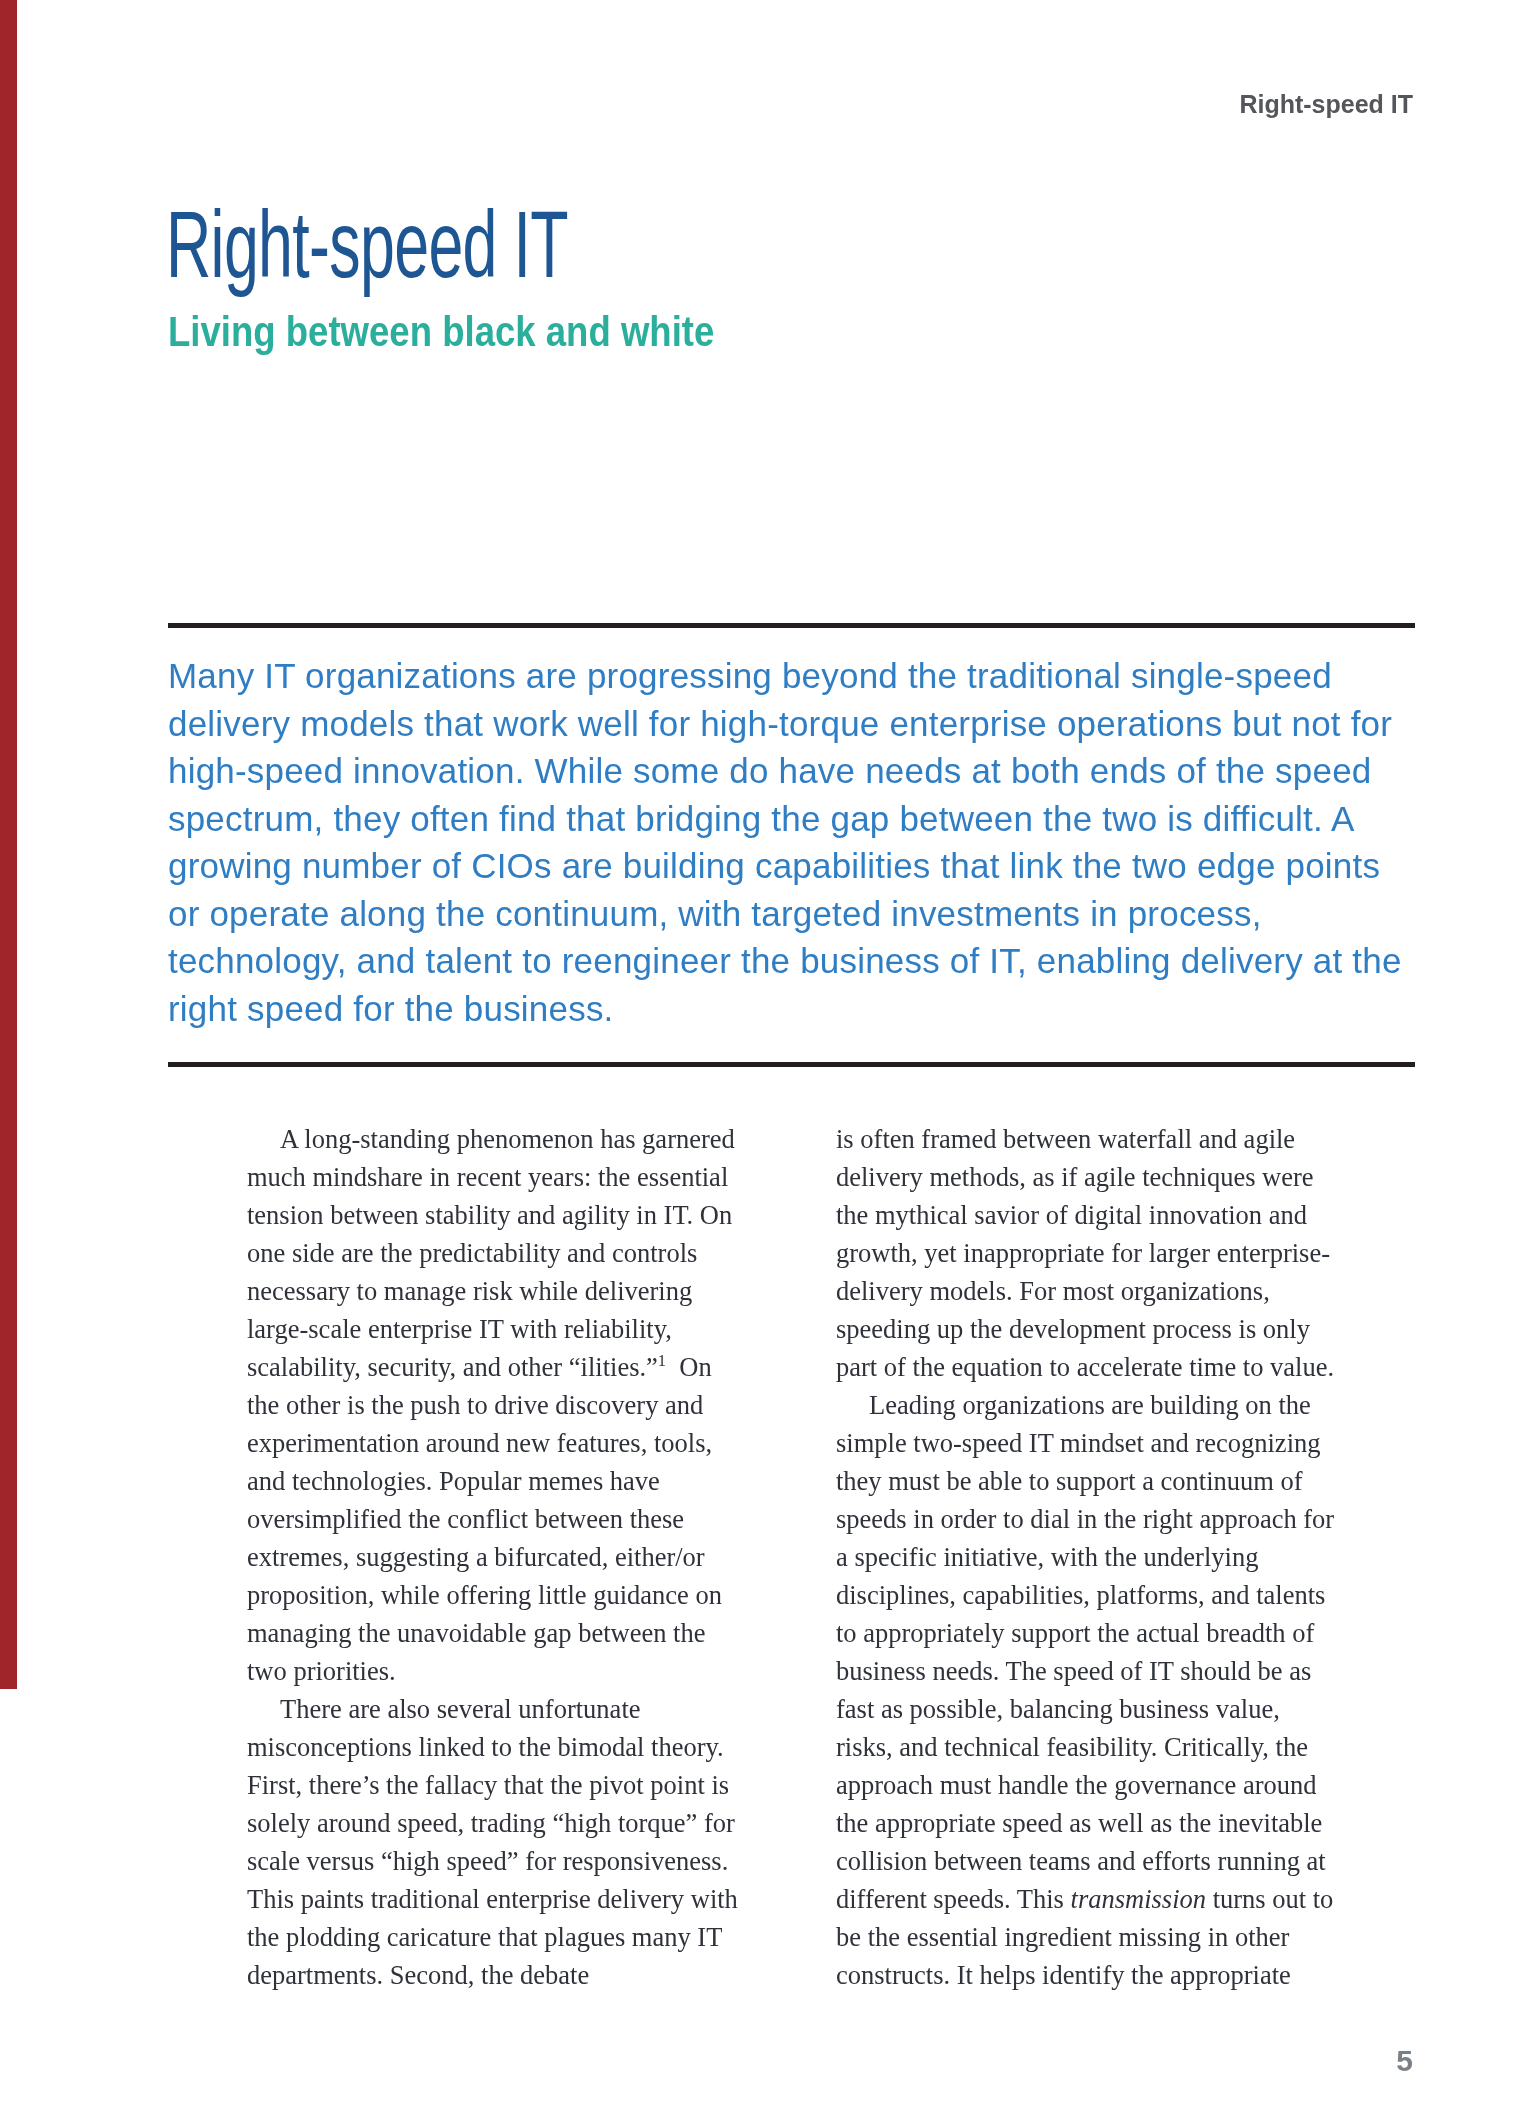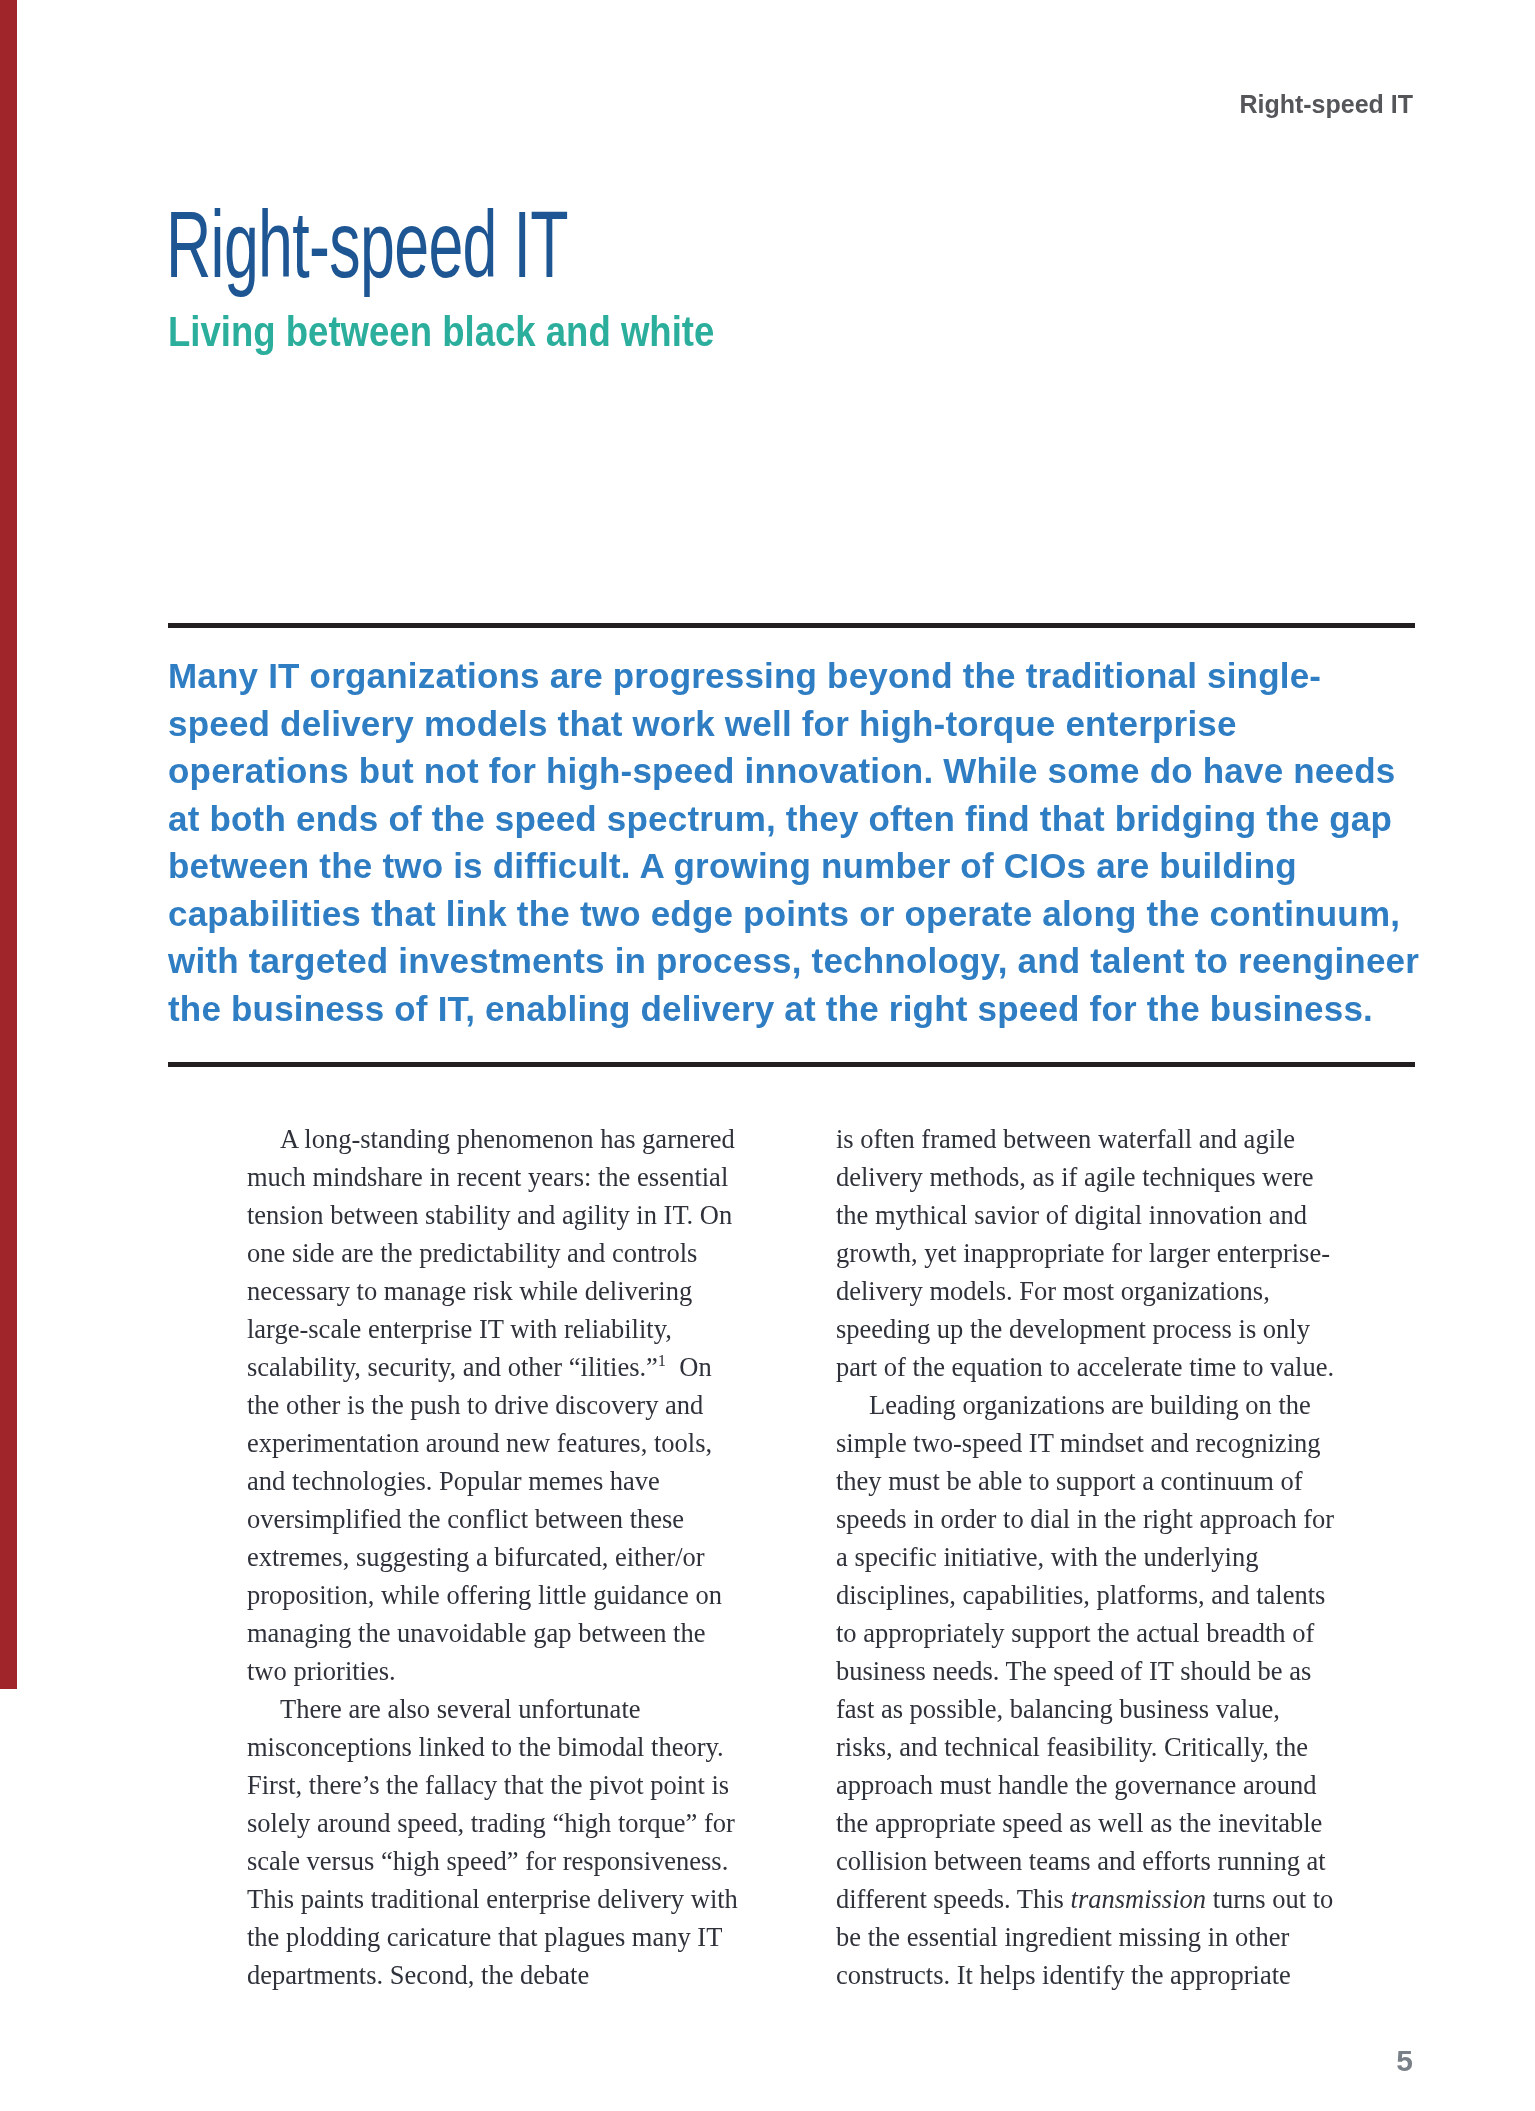"Many IT organizations are progressing" .intro { font-weight: 700 -> 400 }
